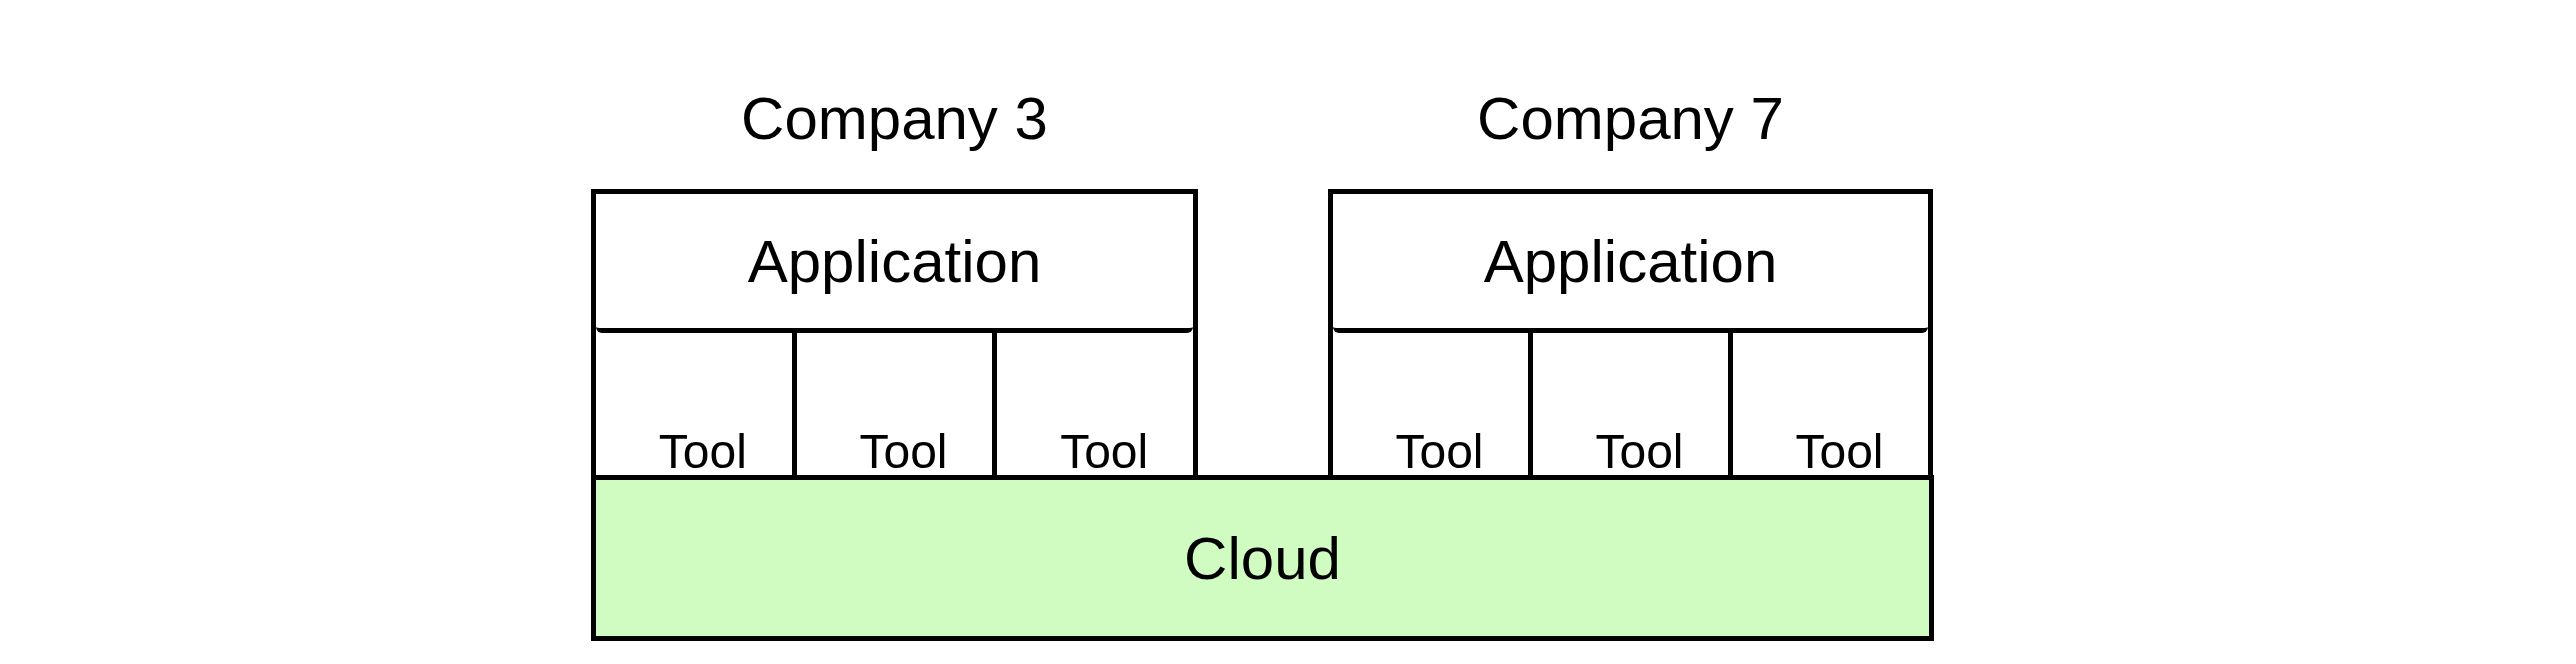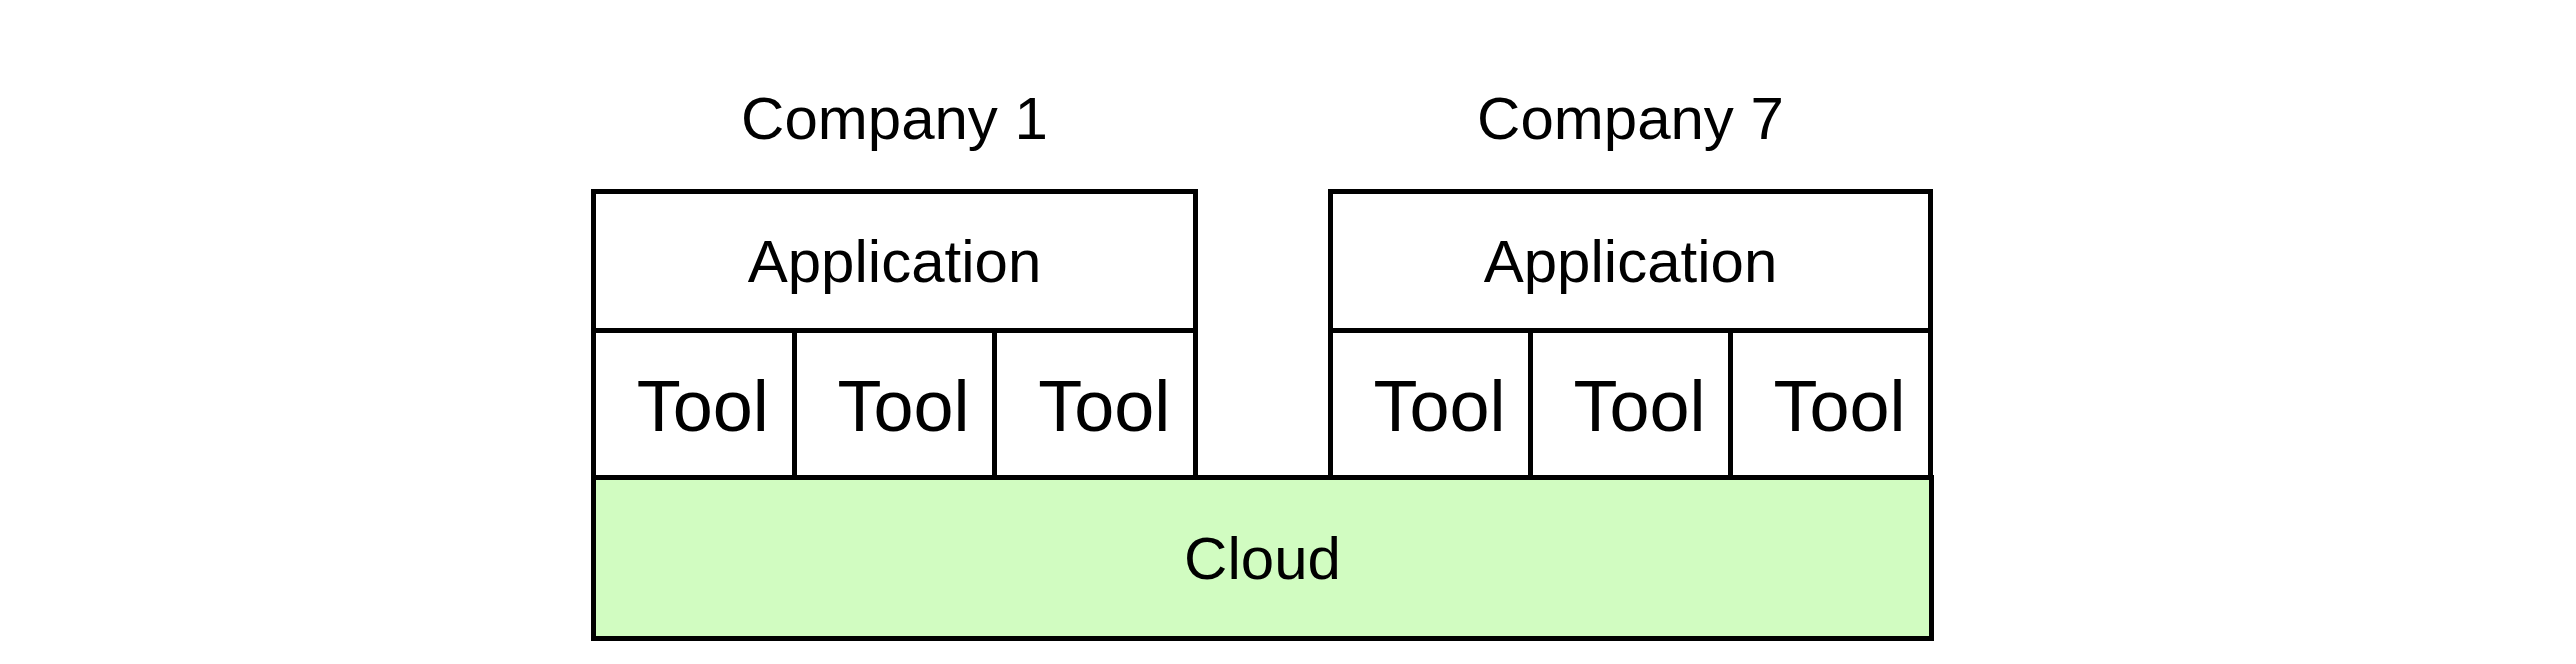"Company 1" div.company-label { text: 1 -> 3 }
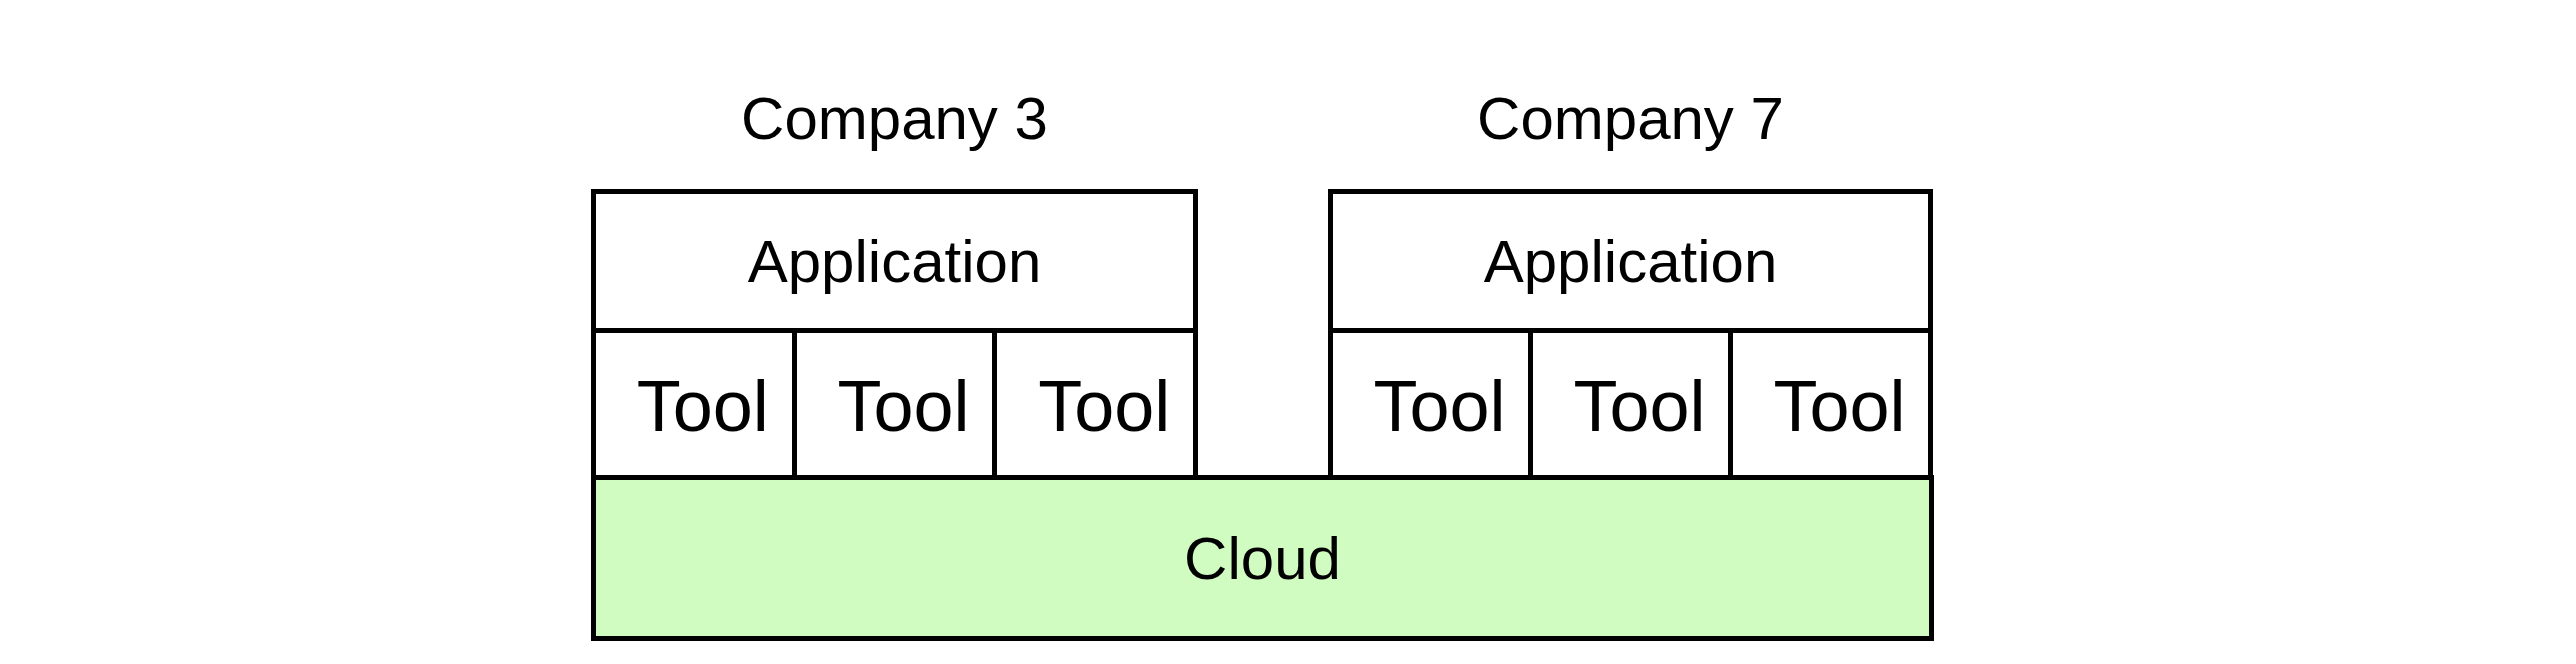"Application" .app-row { border-radius: none -> 6px }
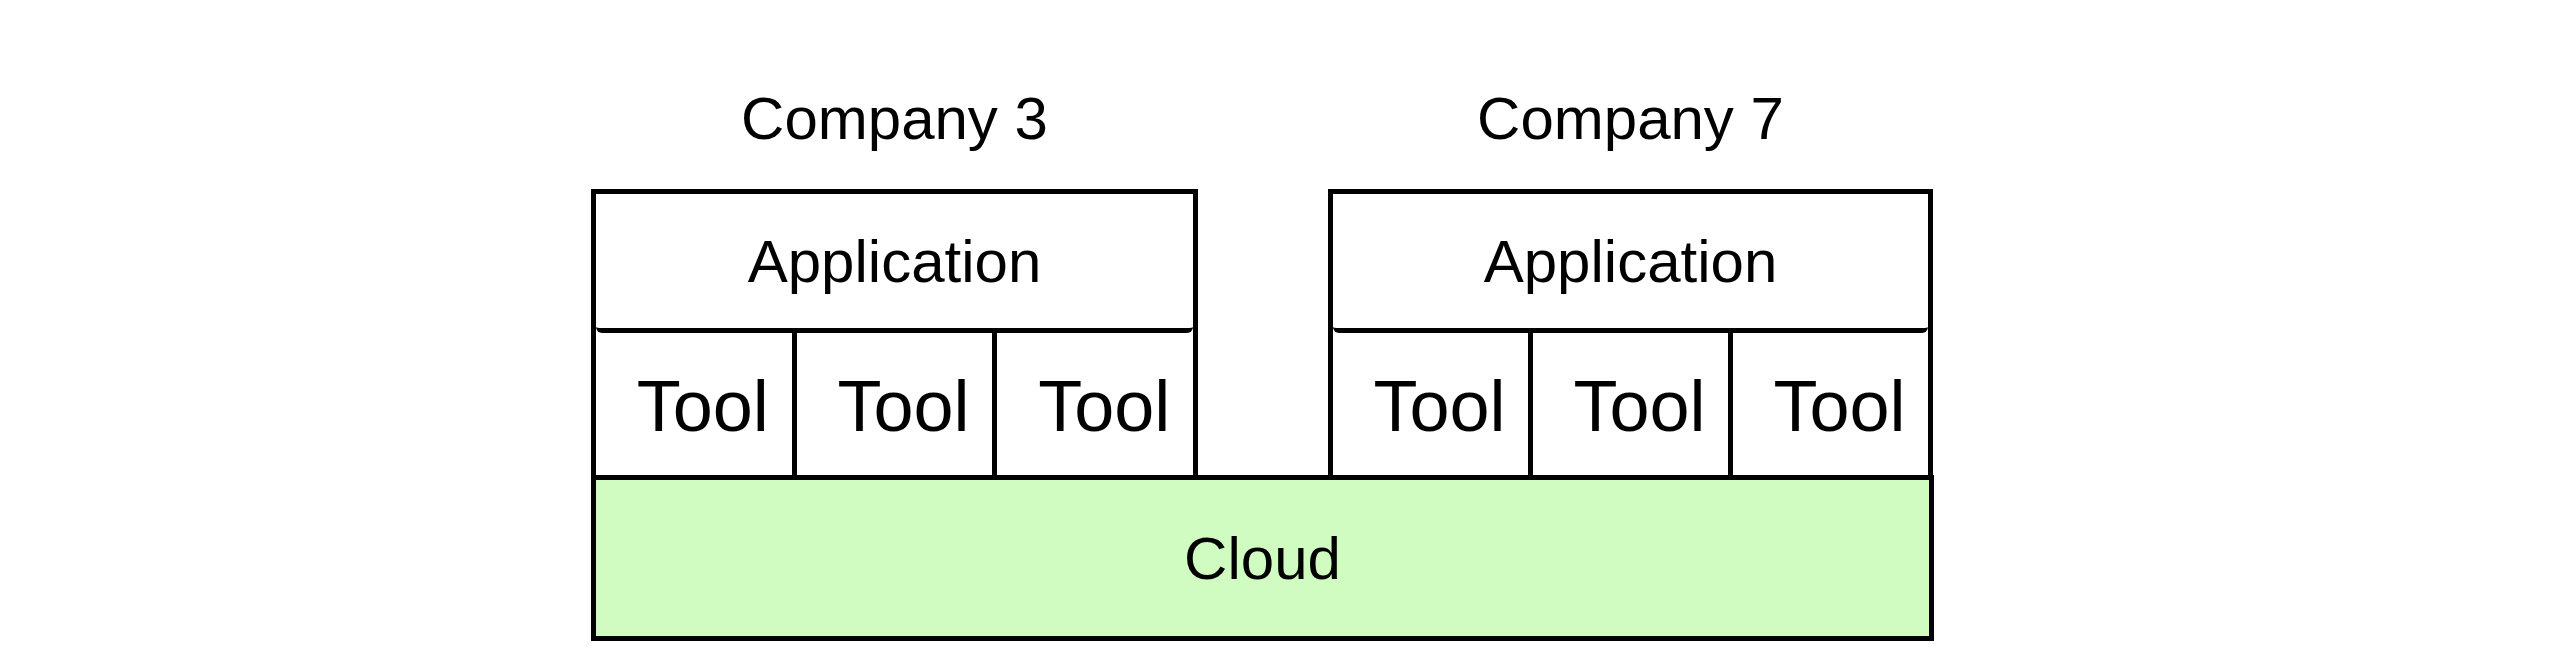"Tool" .tool-cell { align-items: center -> flex-end; font-size: 72px -> 48px }
